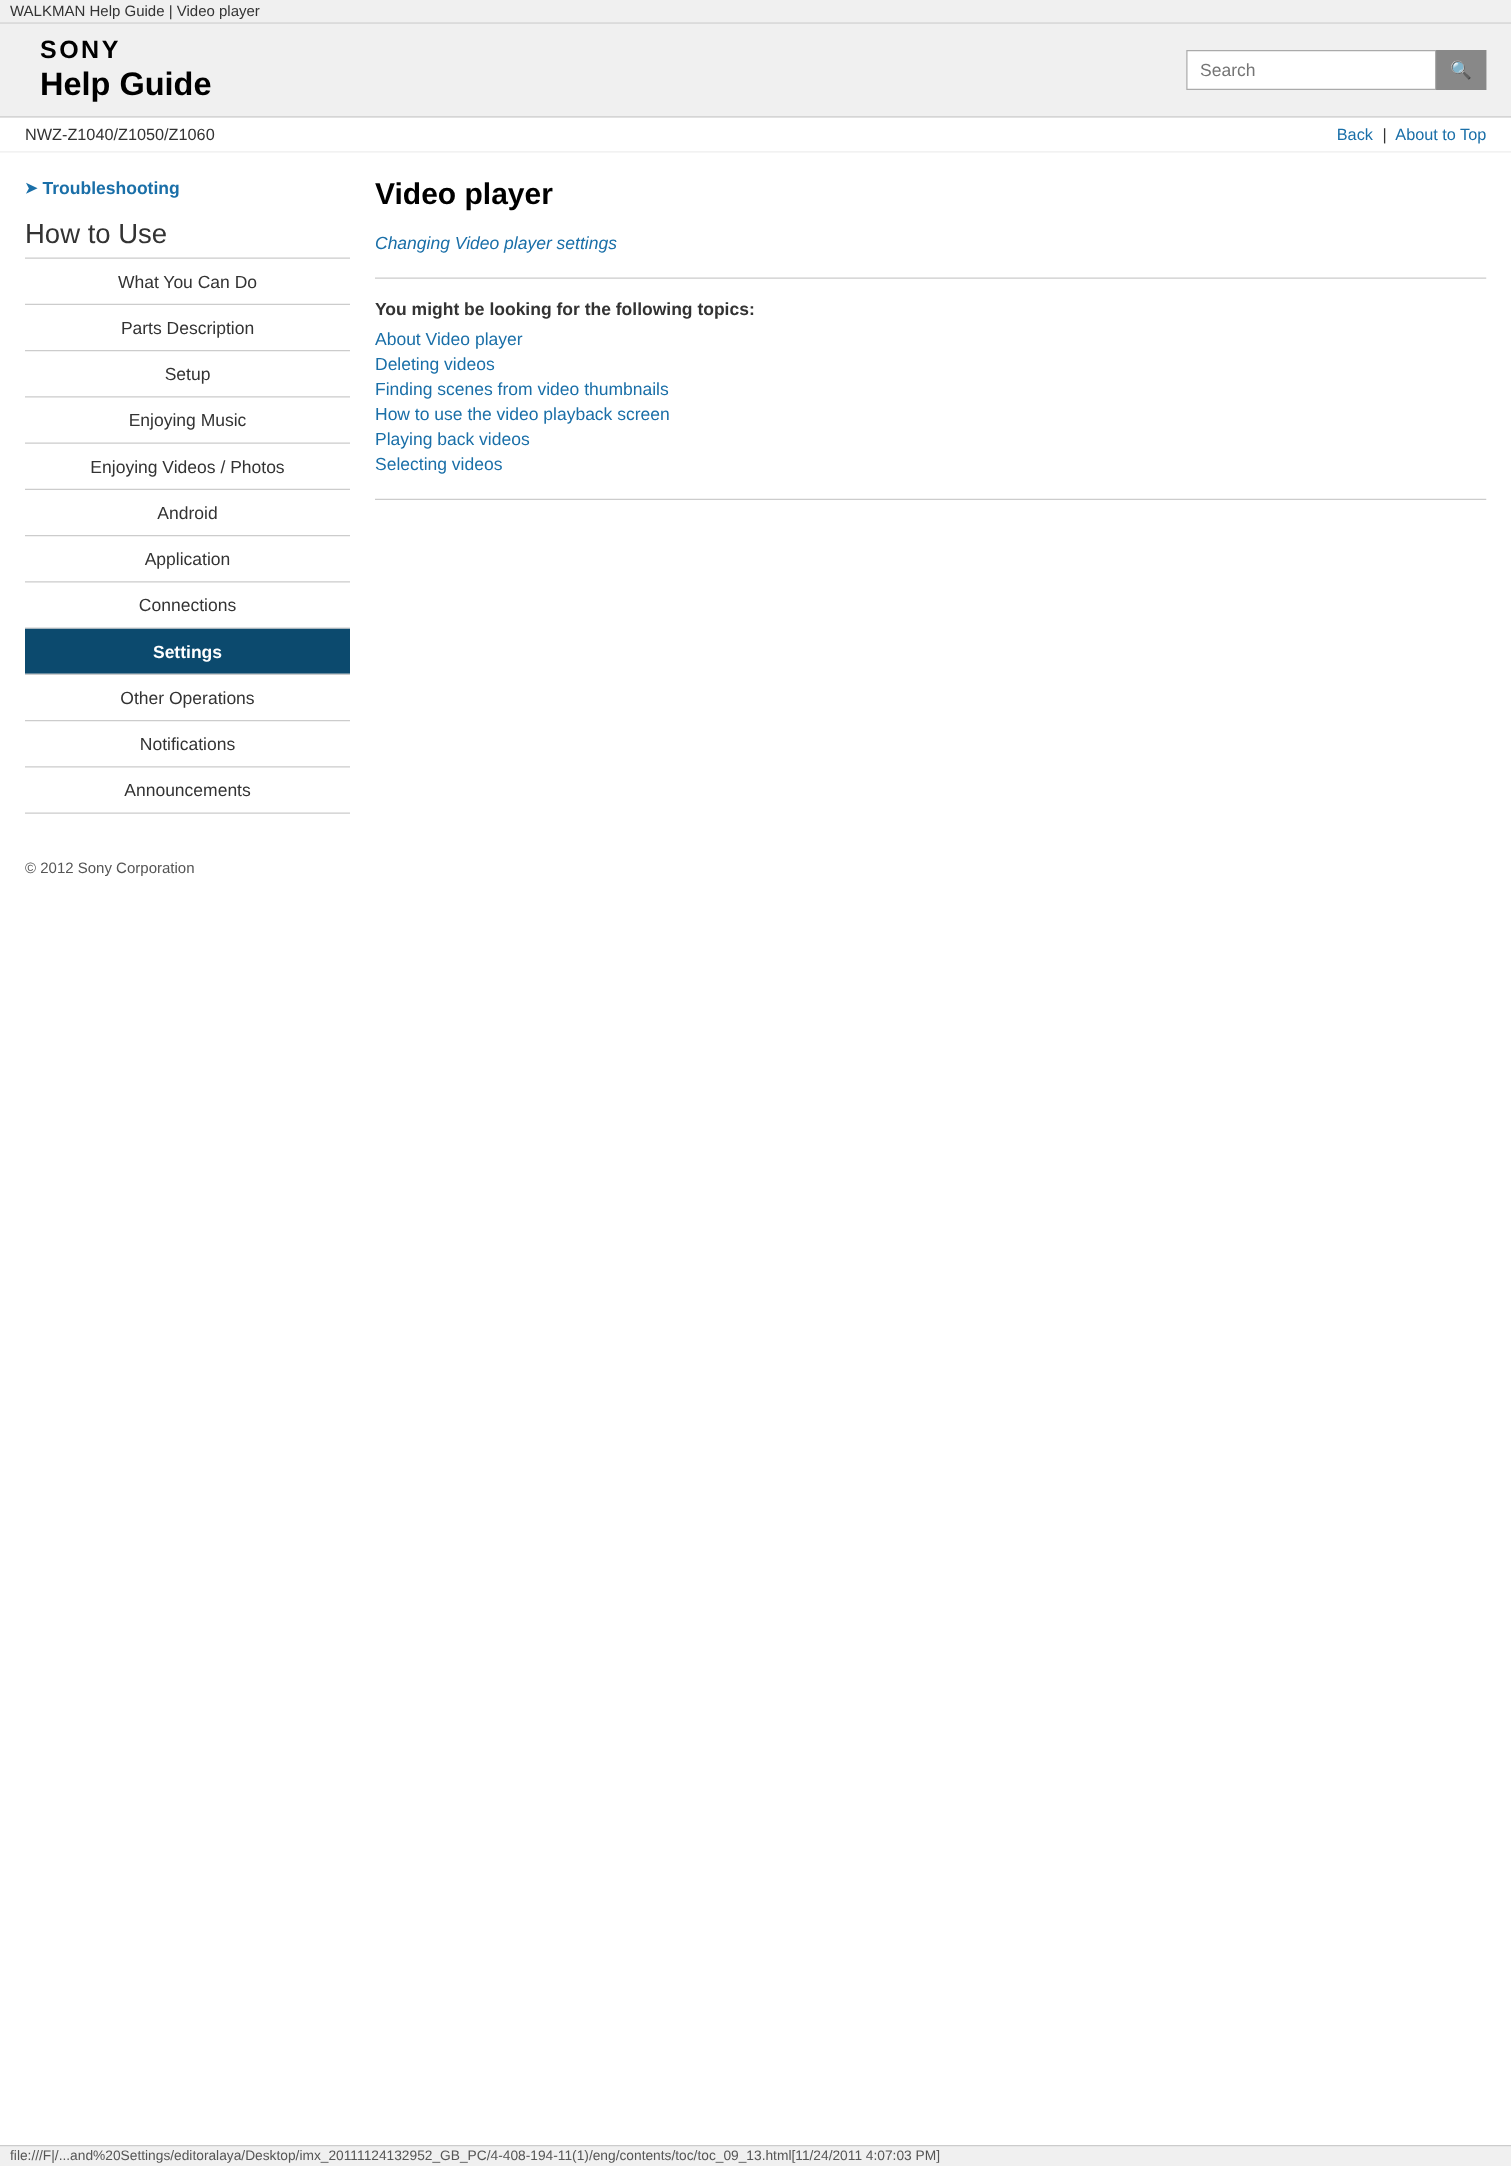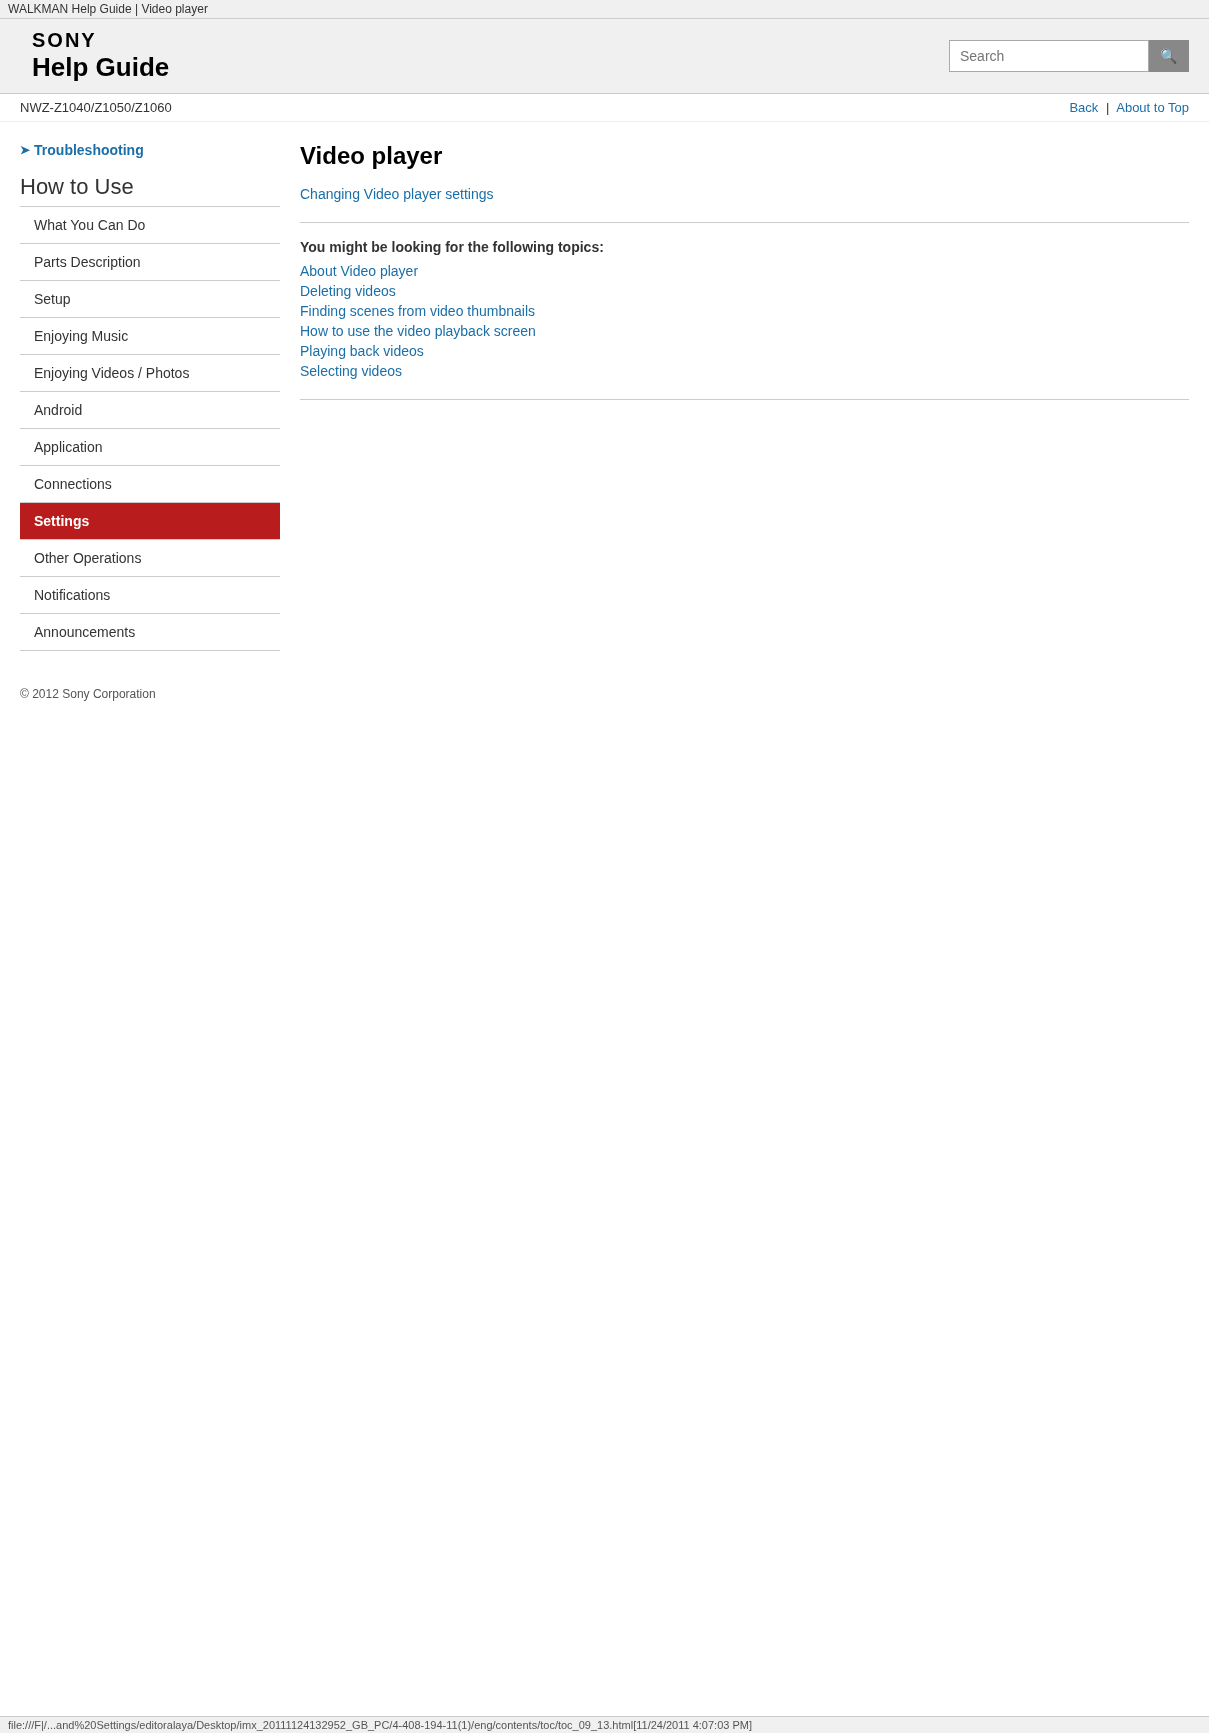"Changing Video player settings" .changing-link { font-style: none -> italic }
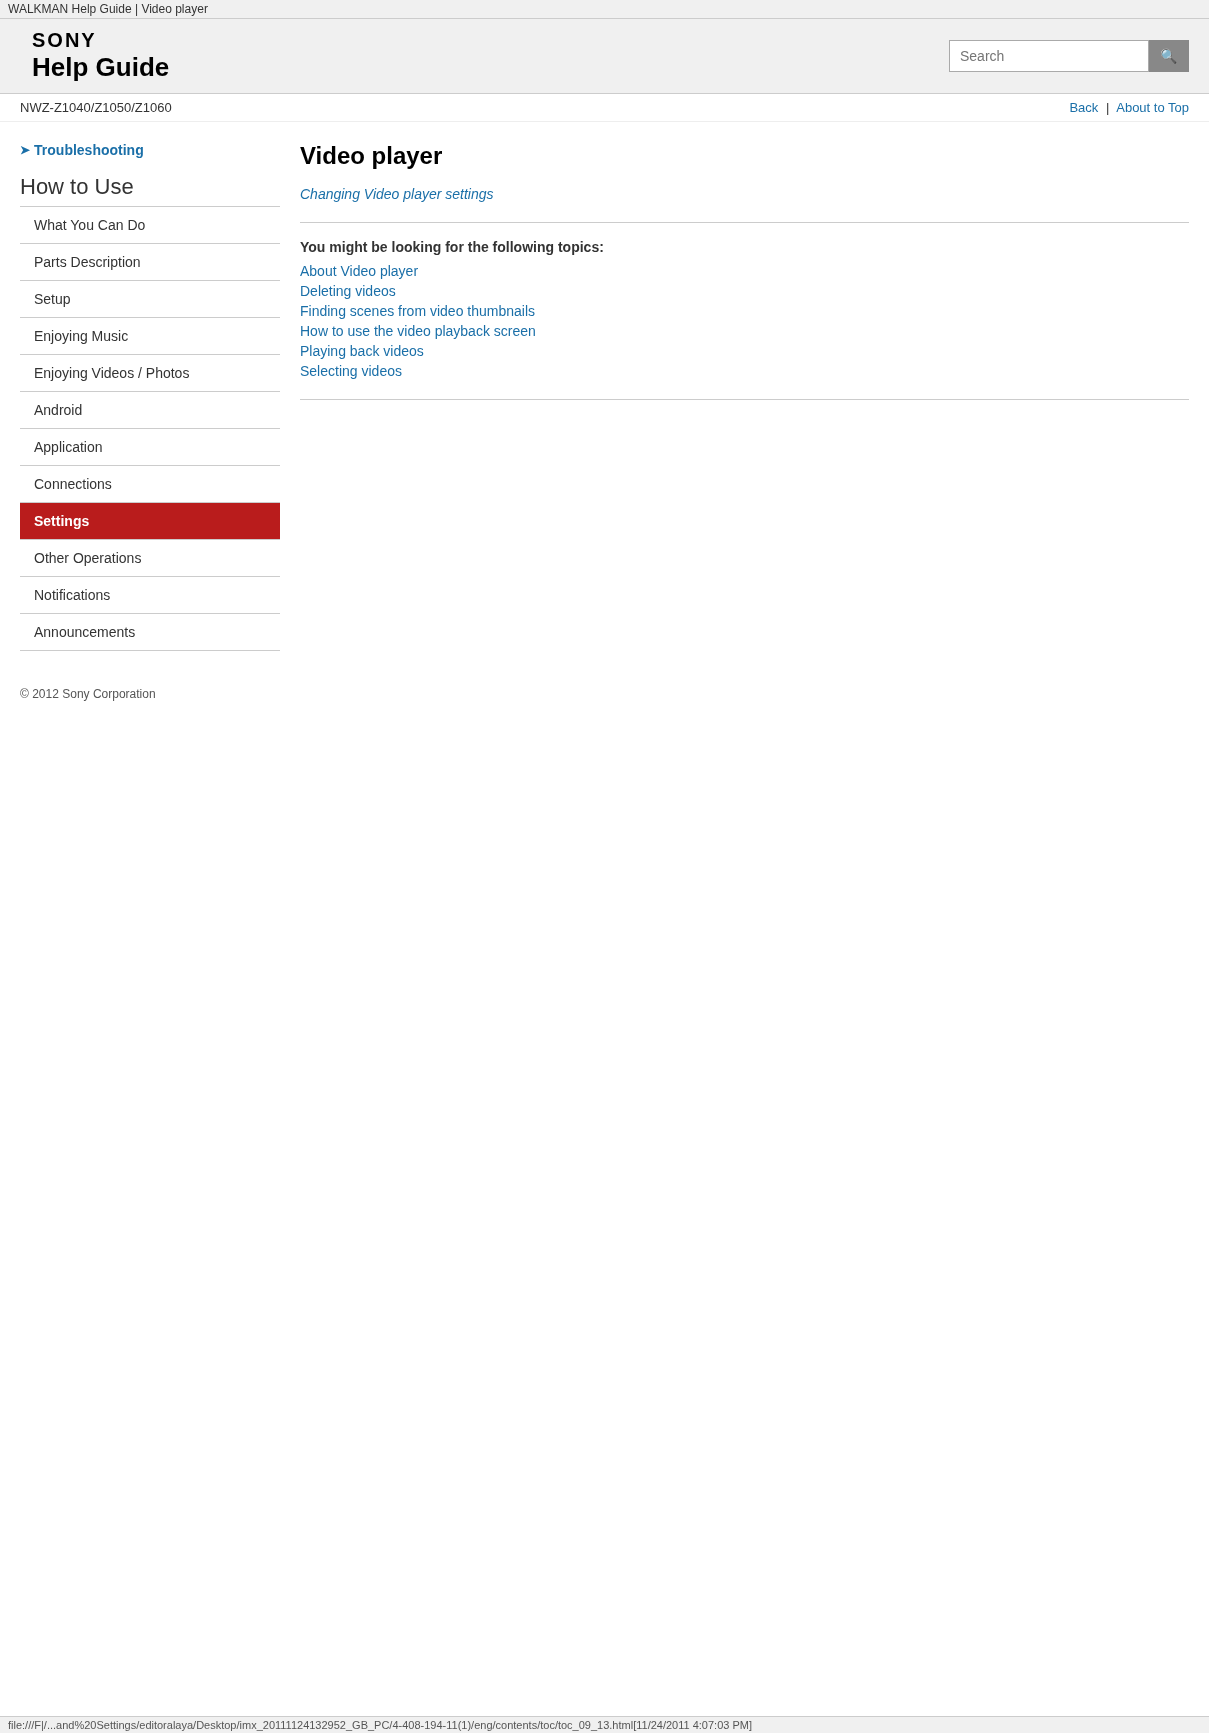"What You Can Do" .sidebar-nav { text-align: none -> center }
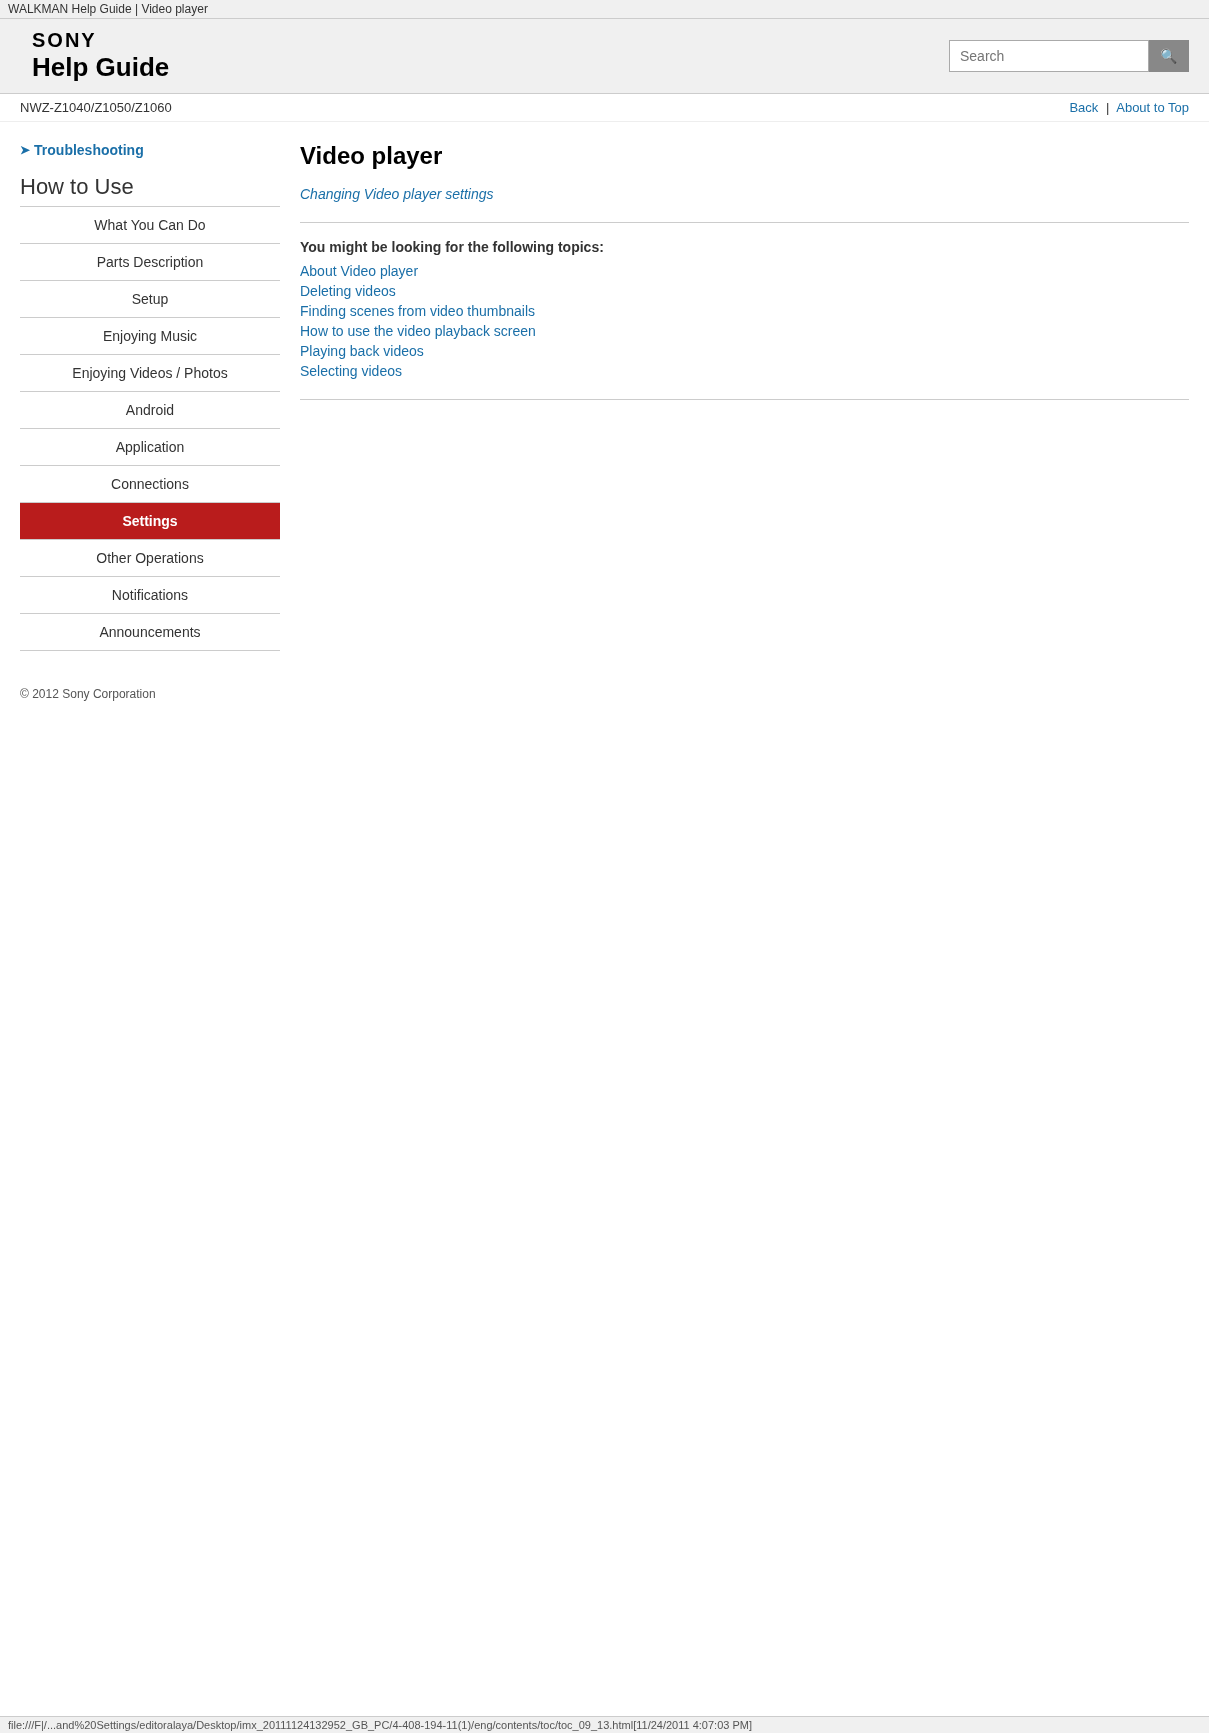"Settings" .sidebar-nav li.active a { background: #b91c1c -> #0c4a6e }
